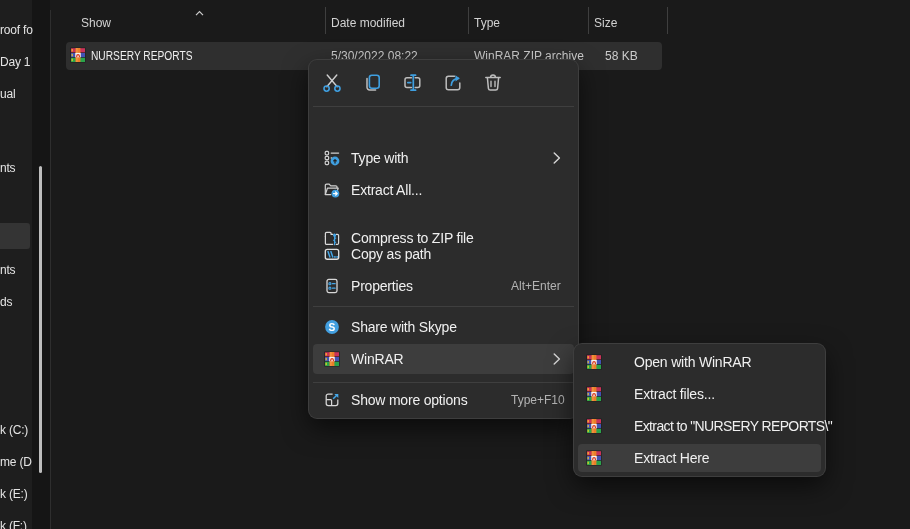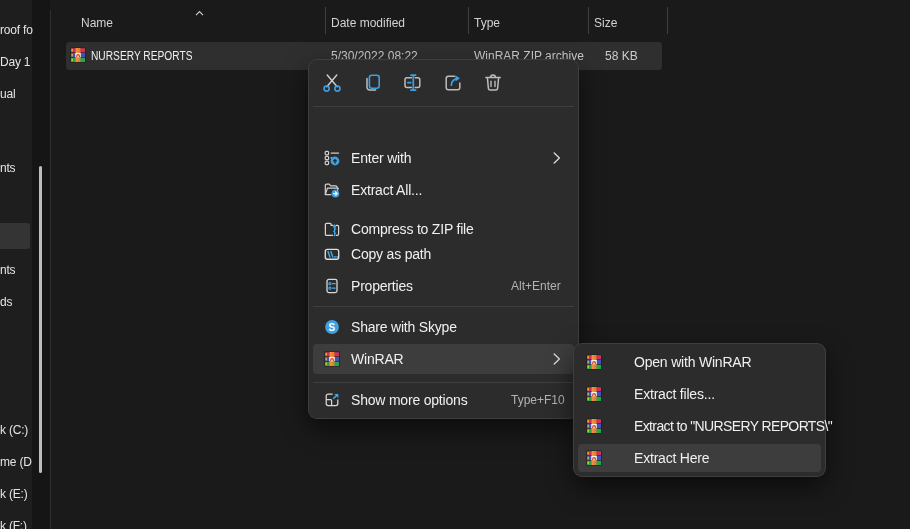"Name" div.hdr { text: Name -> Show }
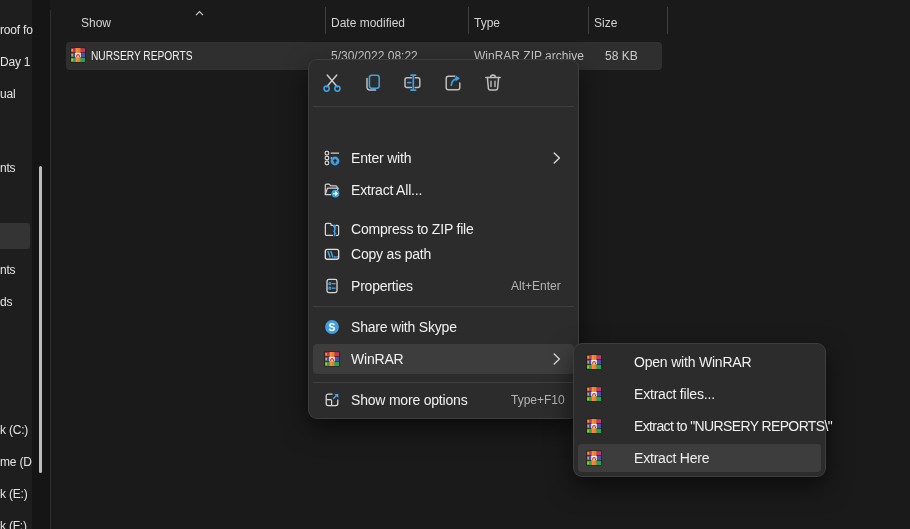"Enter with" span.lb { text: Enter -> Type }
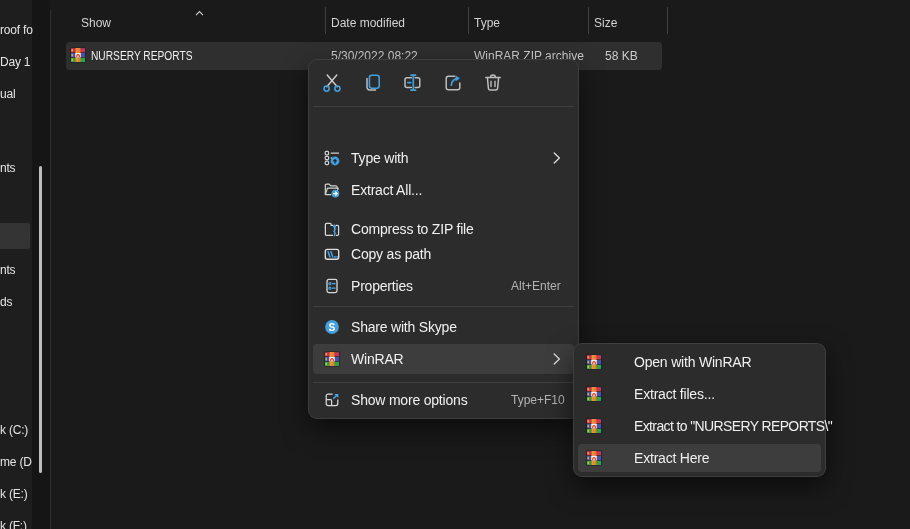"Compress to ZIP file" div.mi { top: 153px -> 162px }
